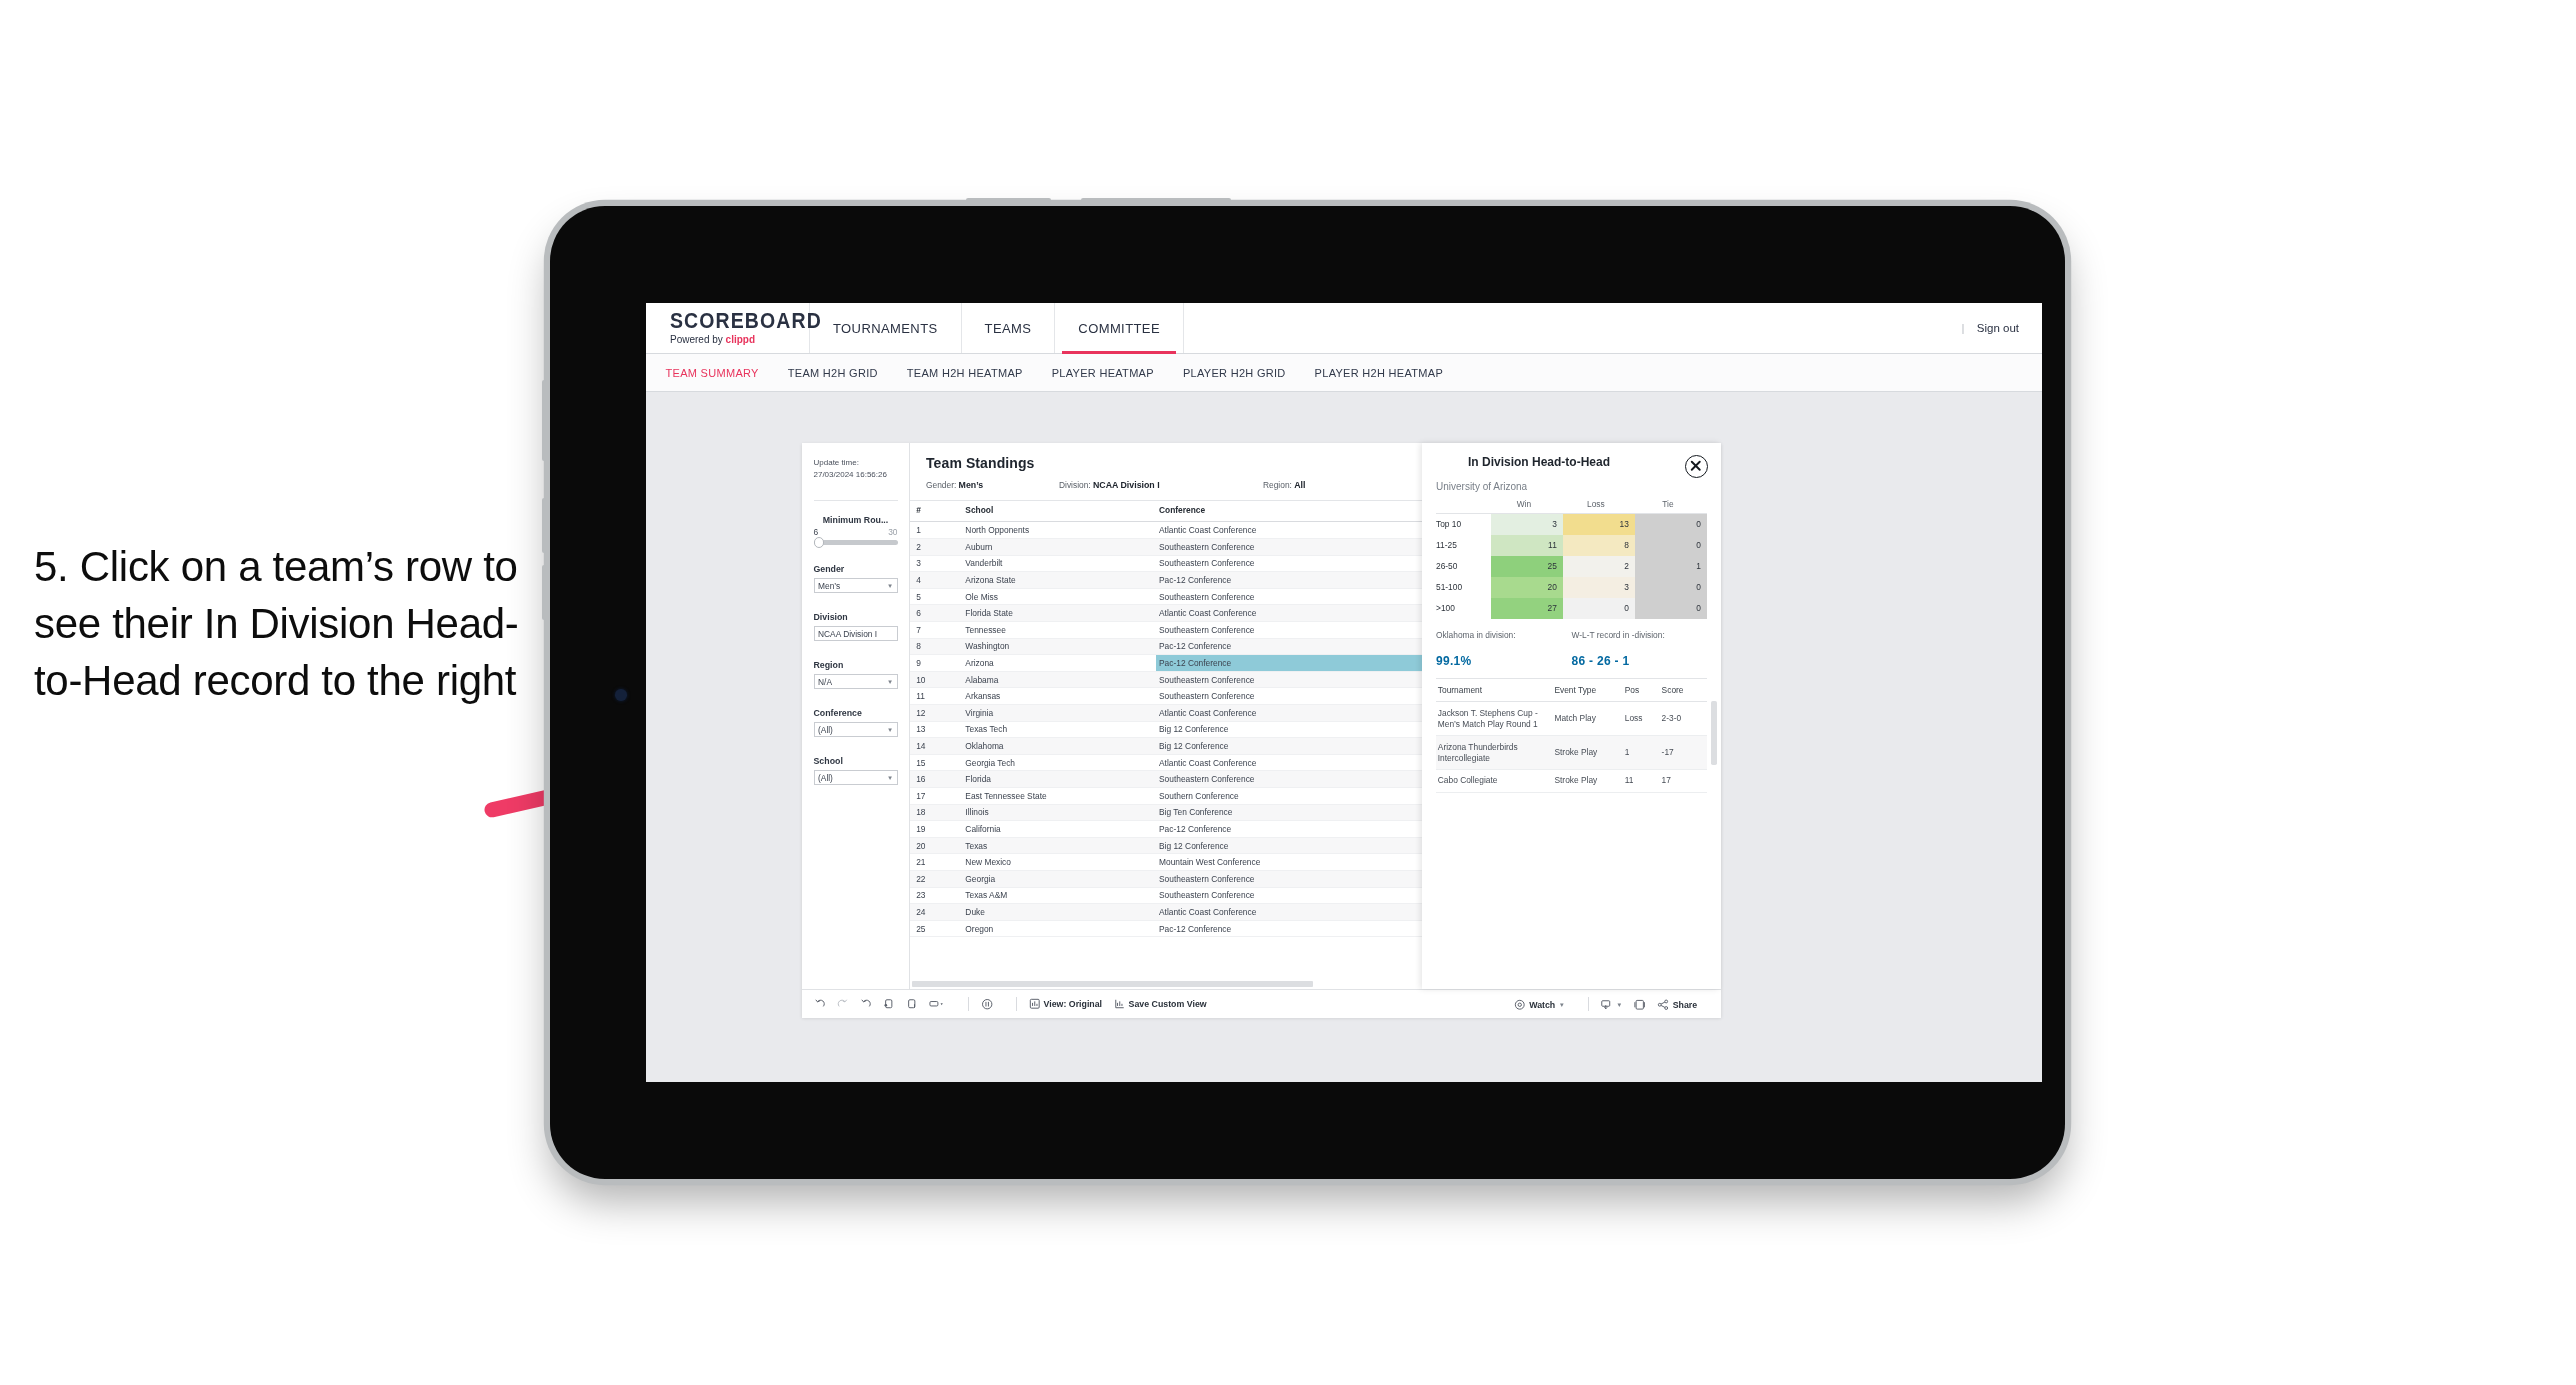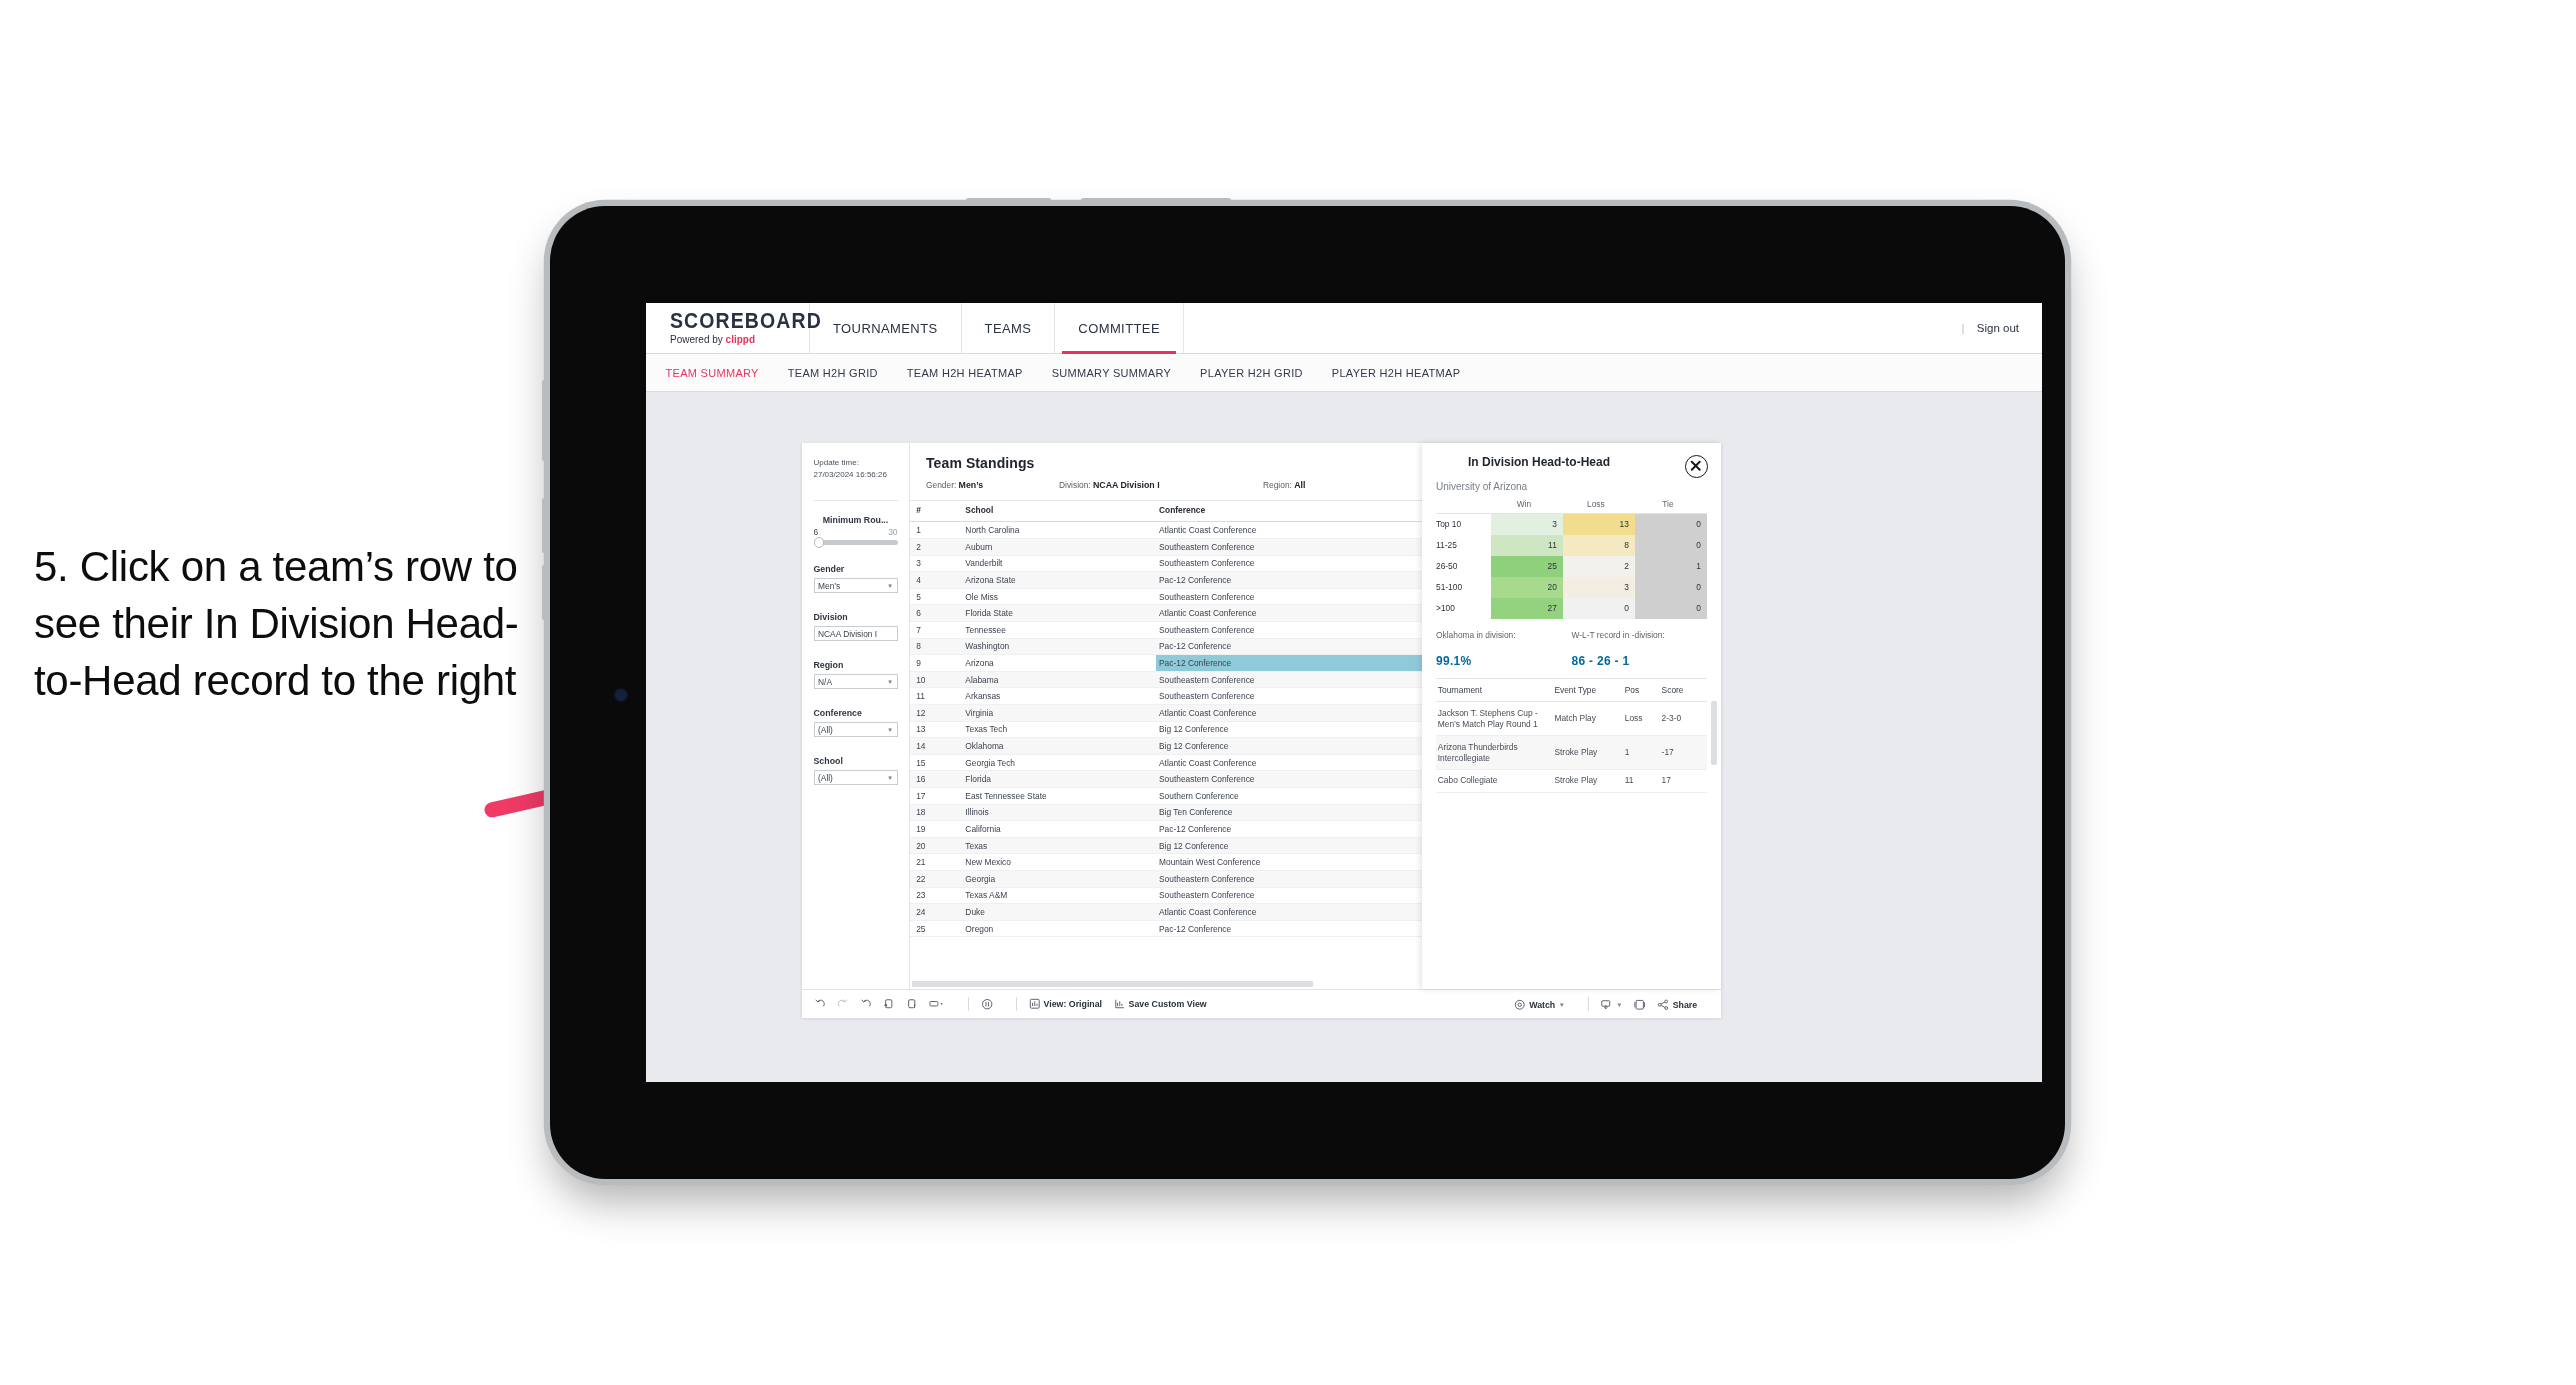"SUMMARY SUMMARY" div.subtab { text: SUMMARY SUMMARY -> PLAYER HEATMAP }
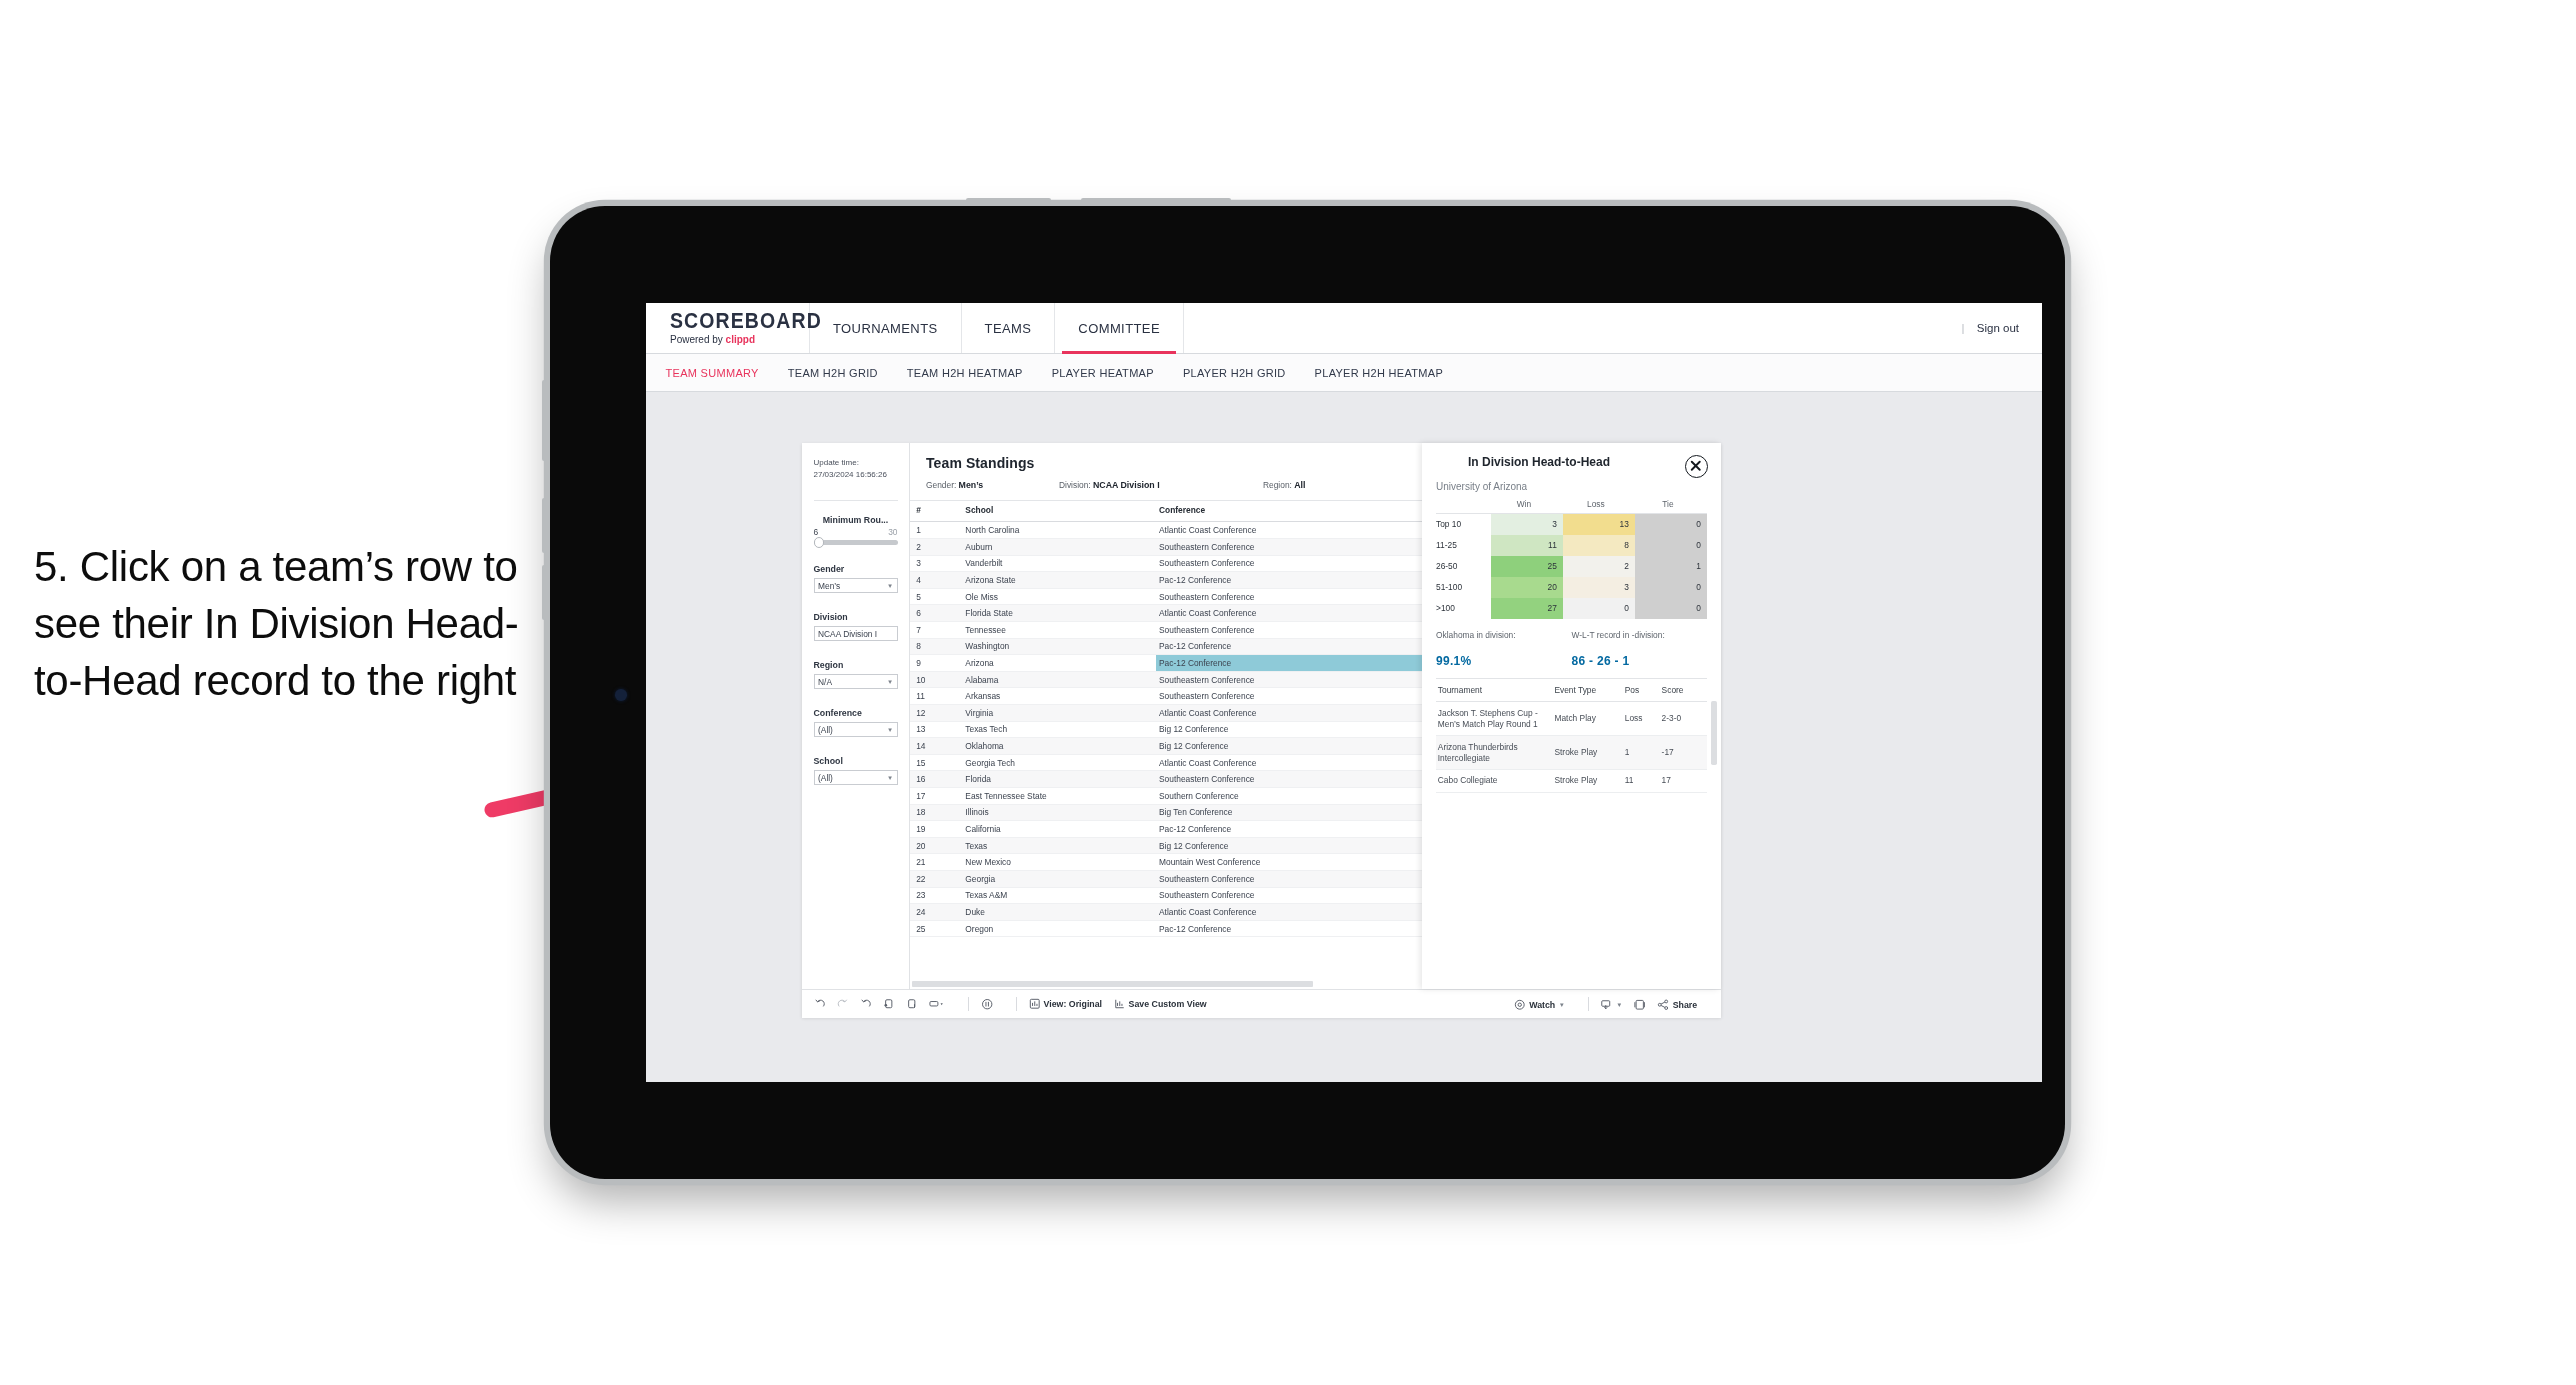"North Carolina" td.c-school { text: Carolina -> Opponents }
